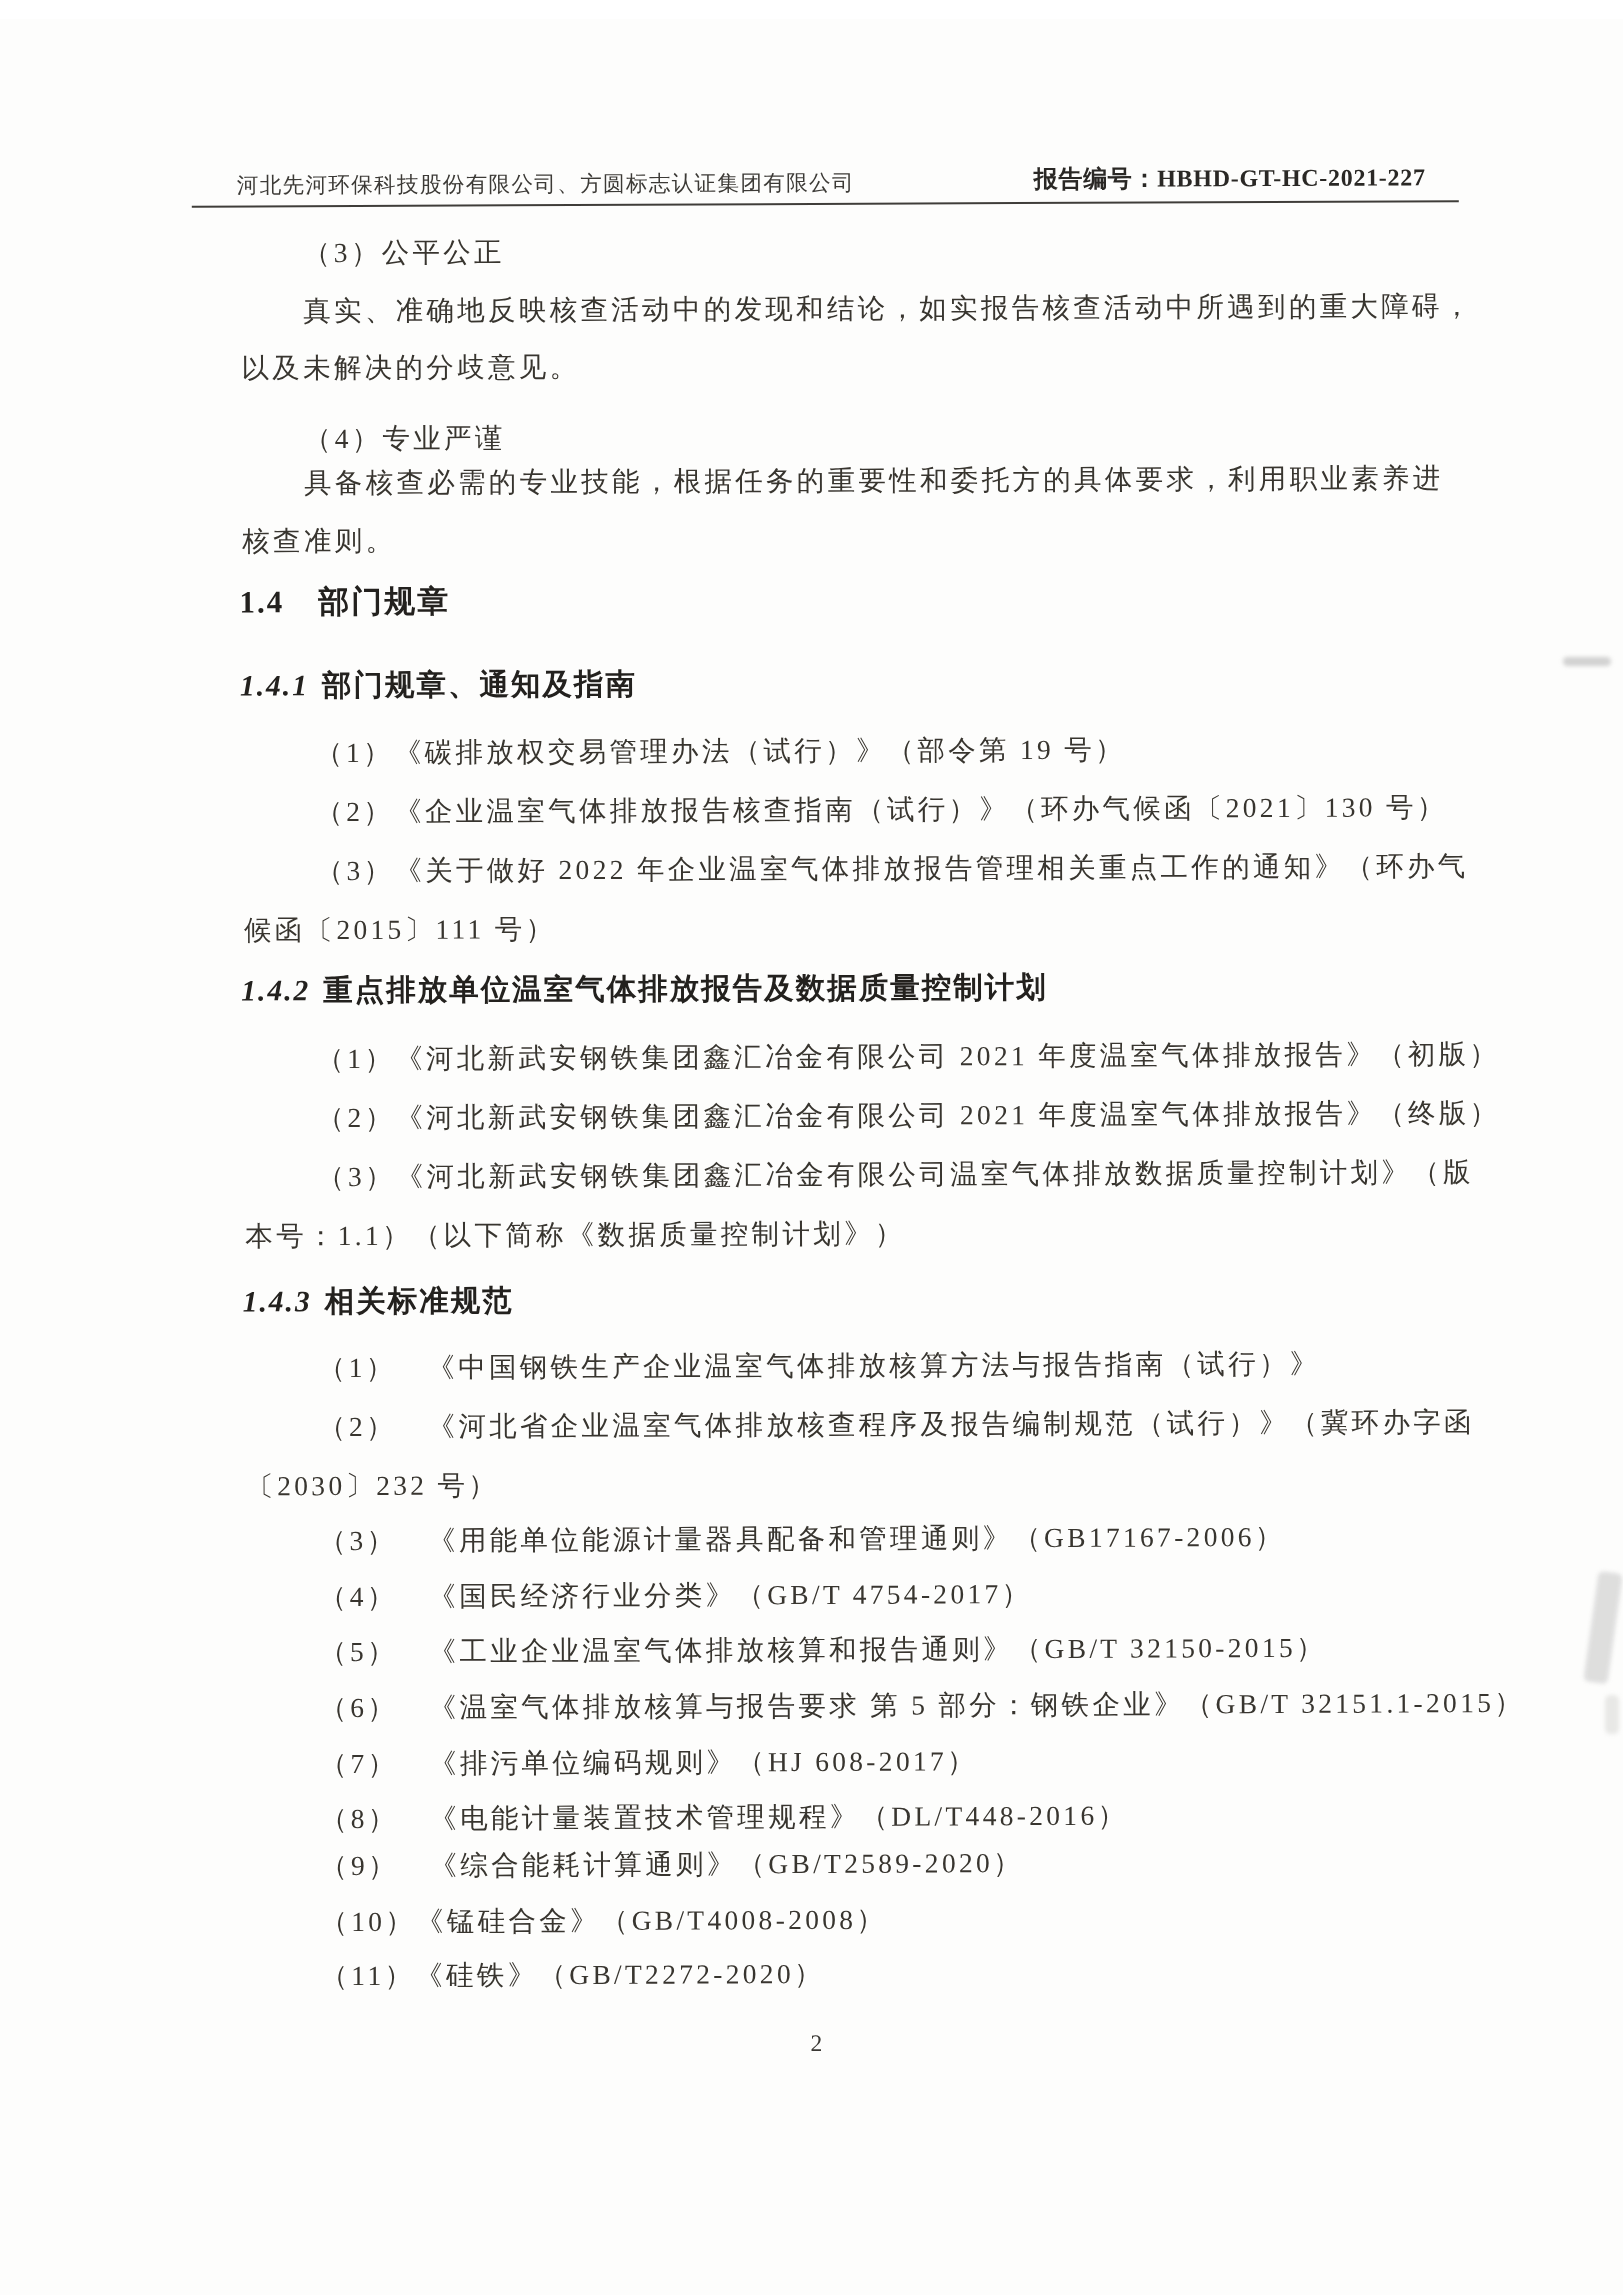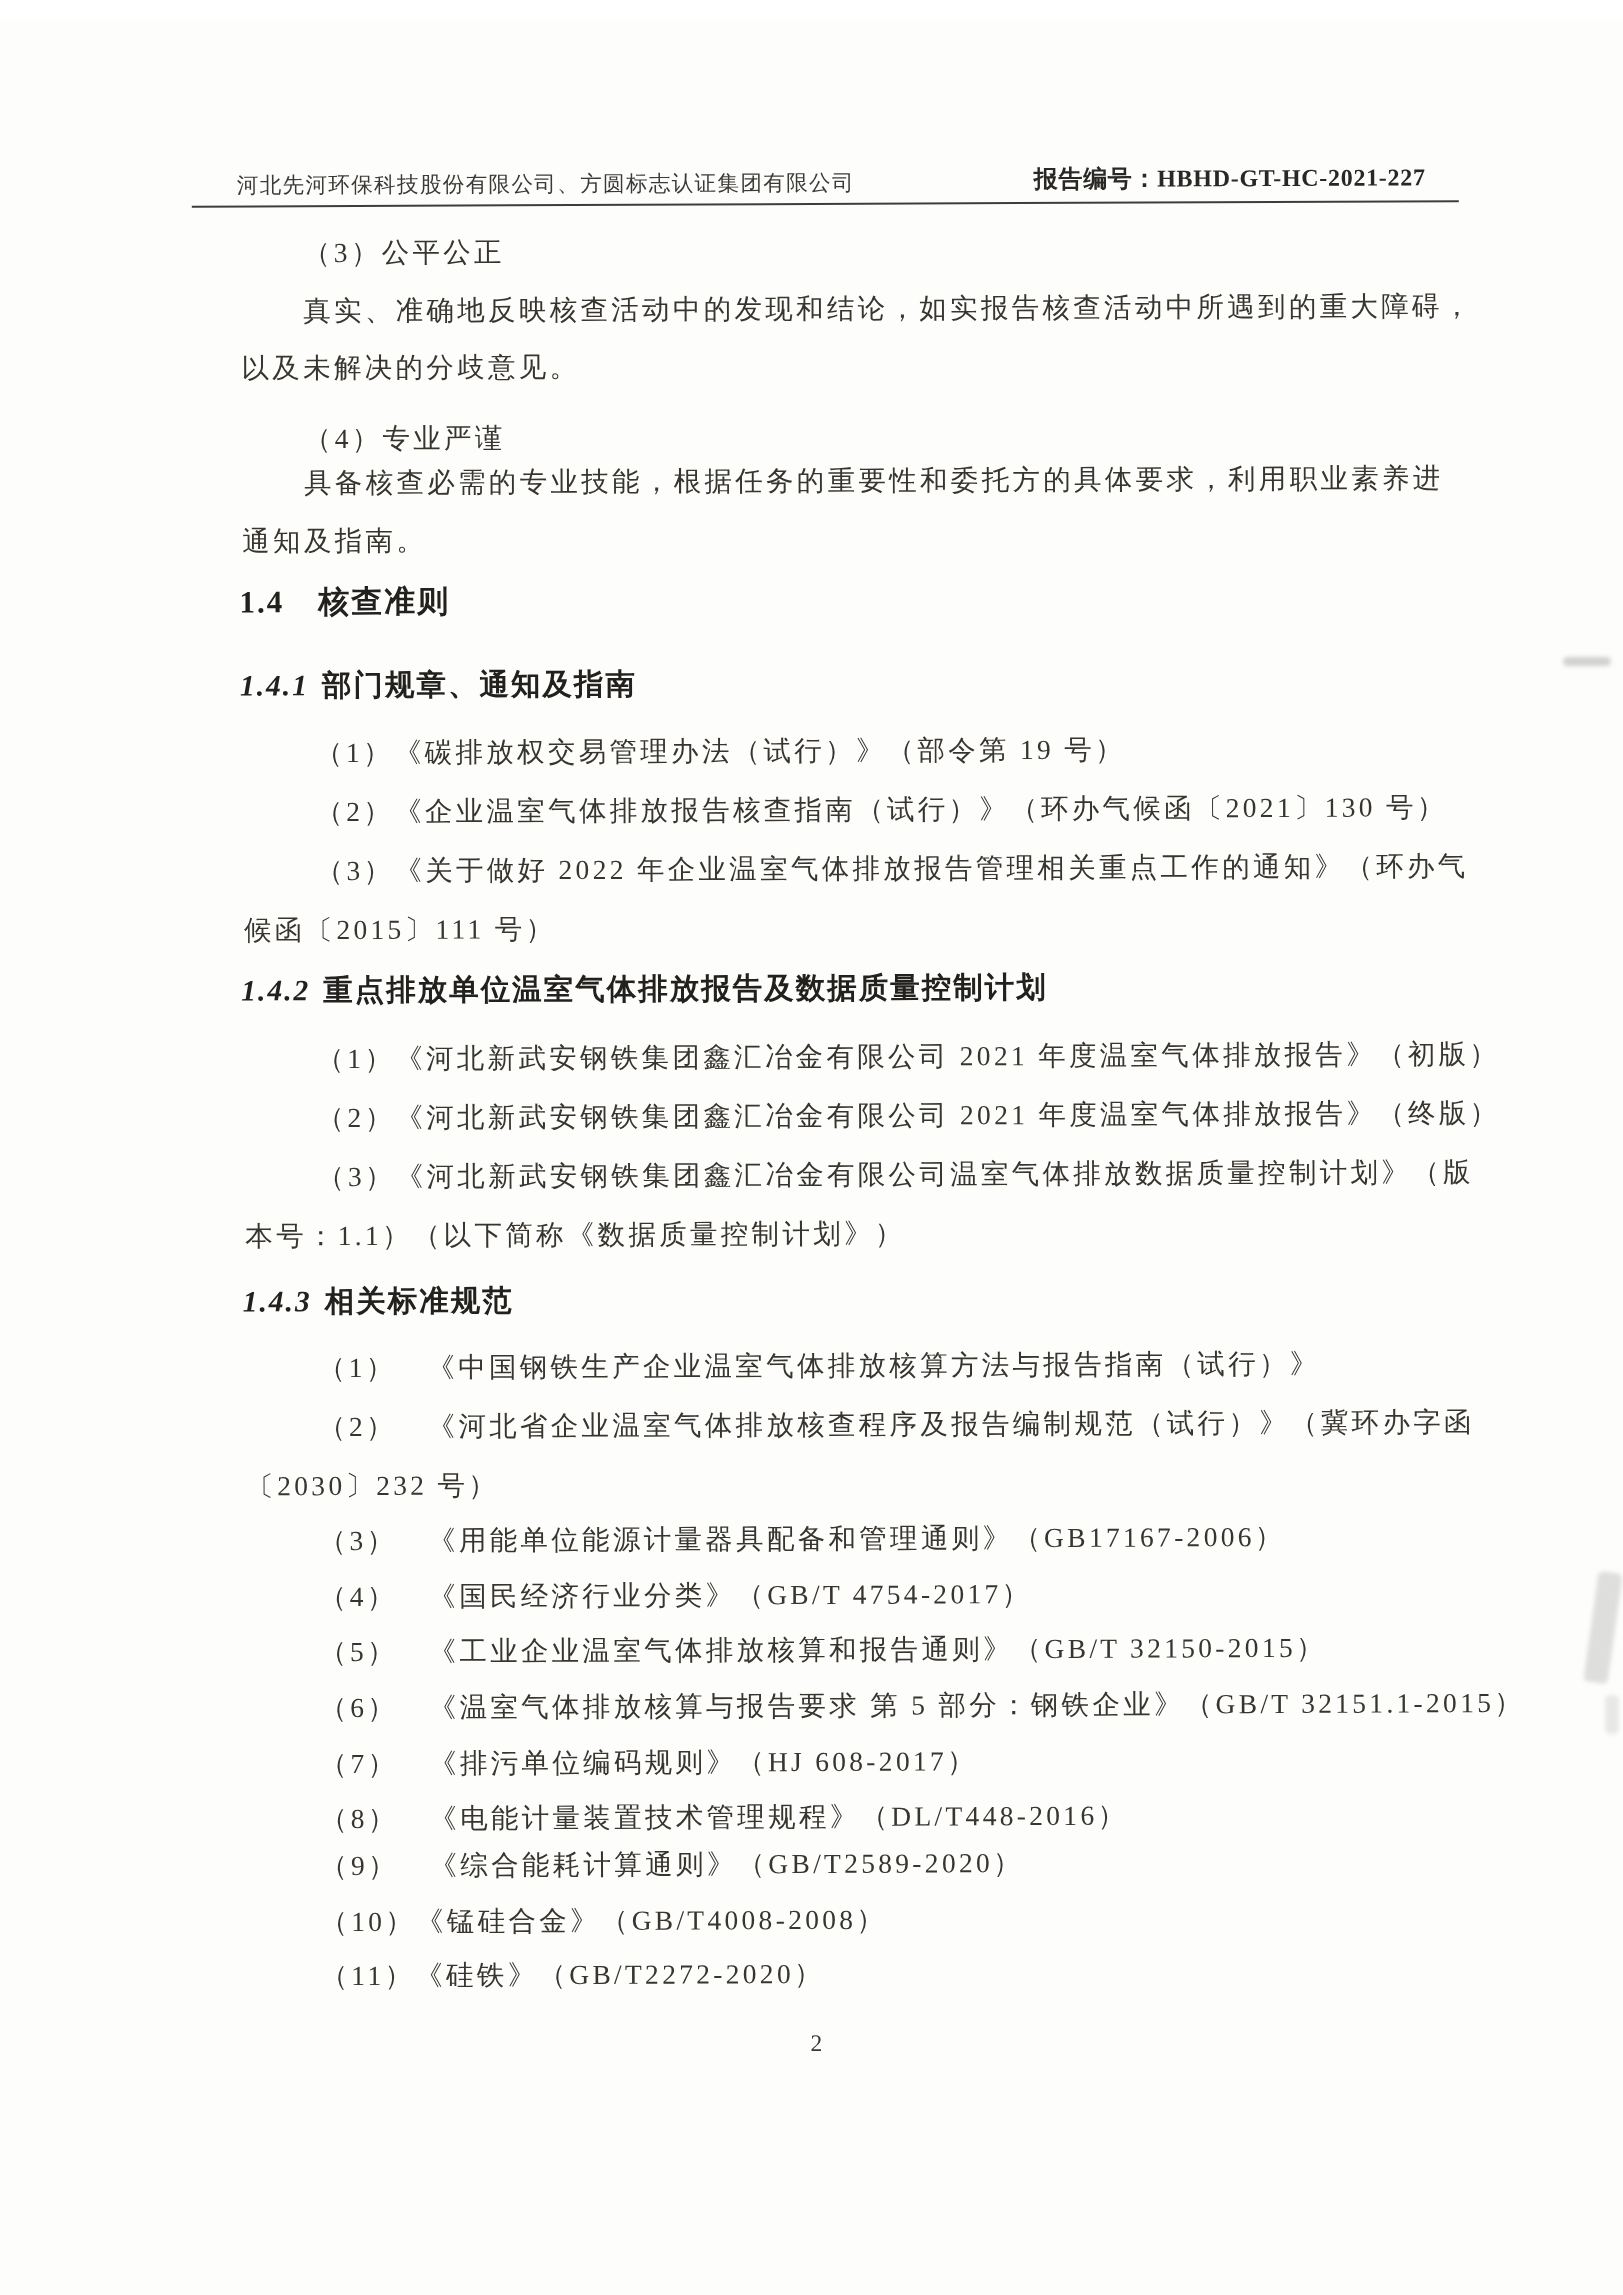"通知及指南。" div.line { text: 通知及指南 -> 核查准则 }
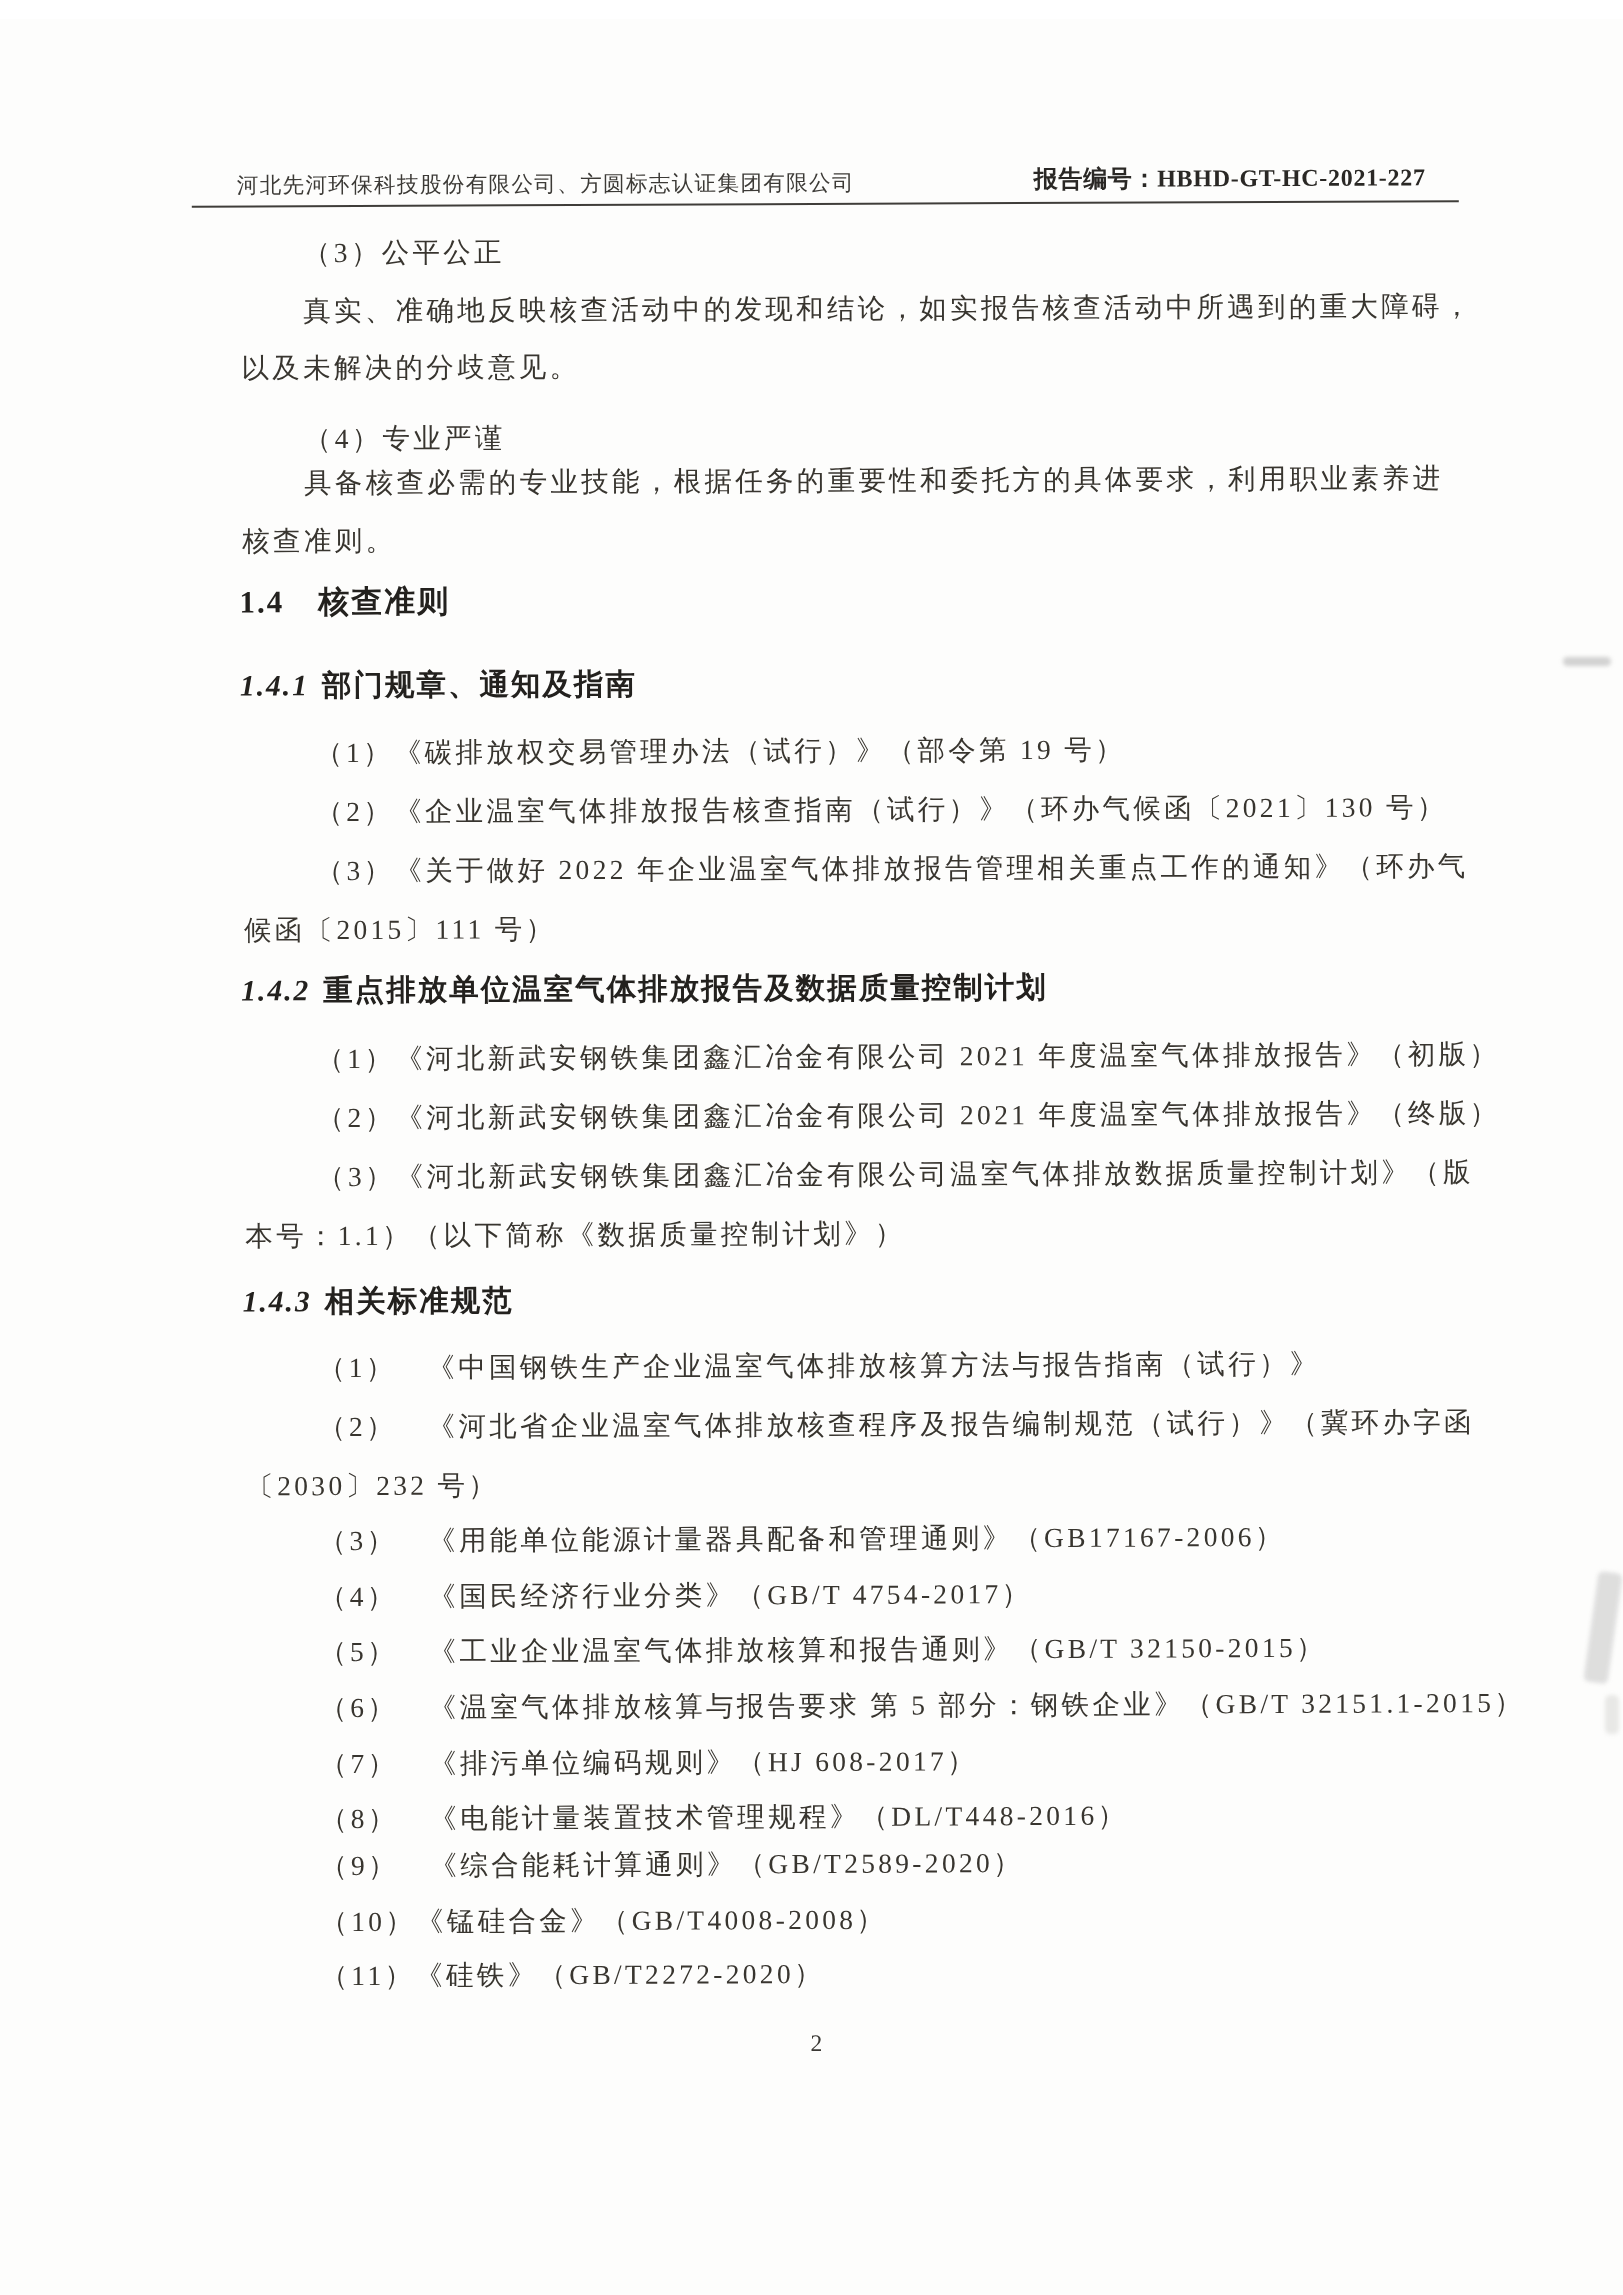"核查准则" span { text: 核查准则 -> 部门规章 }
